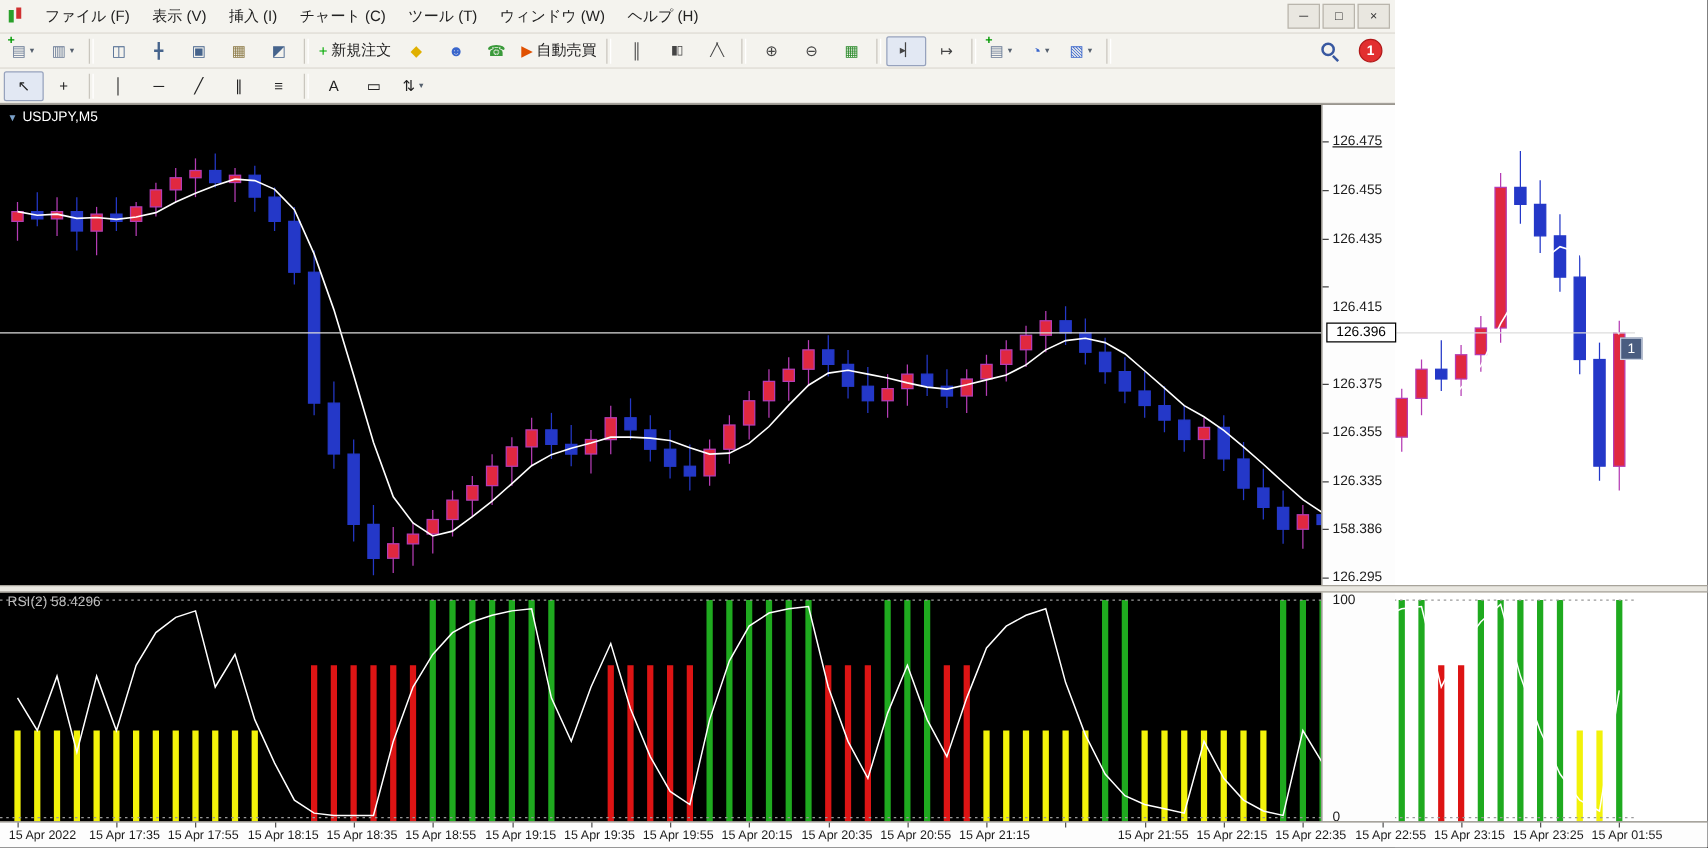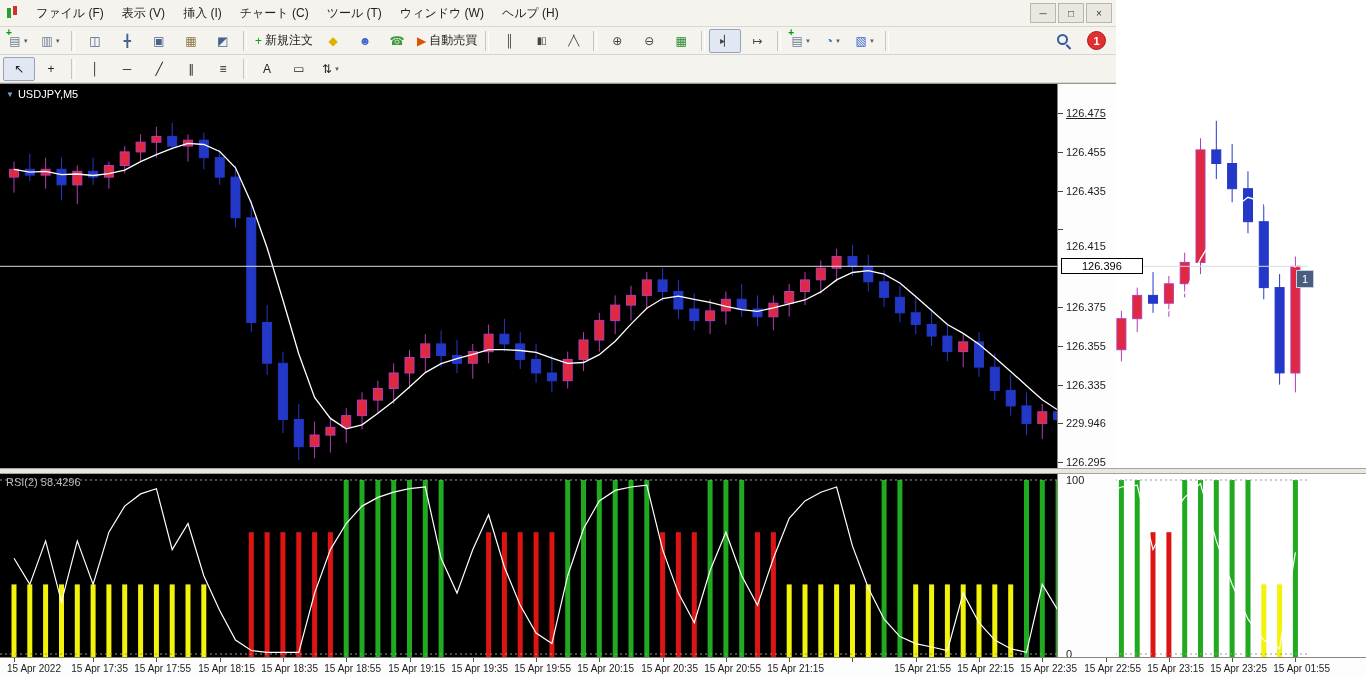"126.396" .curprice { padding: 1px 20px -> 1px 7px }
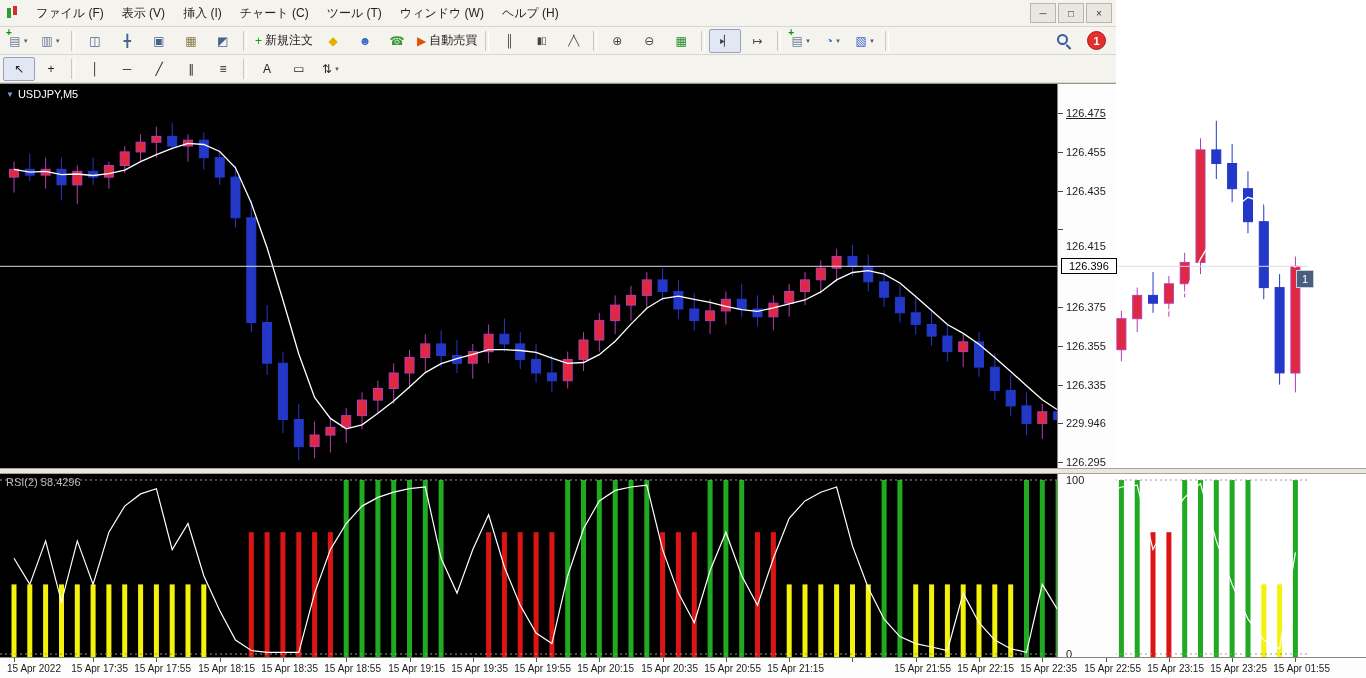"229.946" div.plabel { text: 229.946 -> 158.386 }
